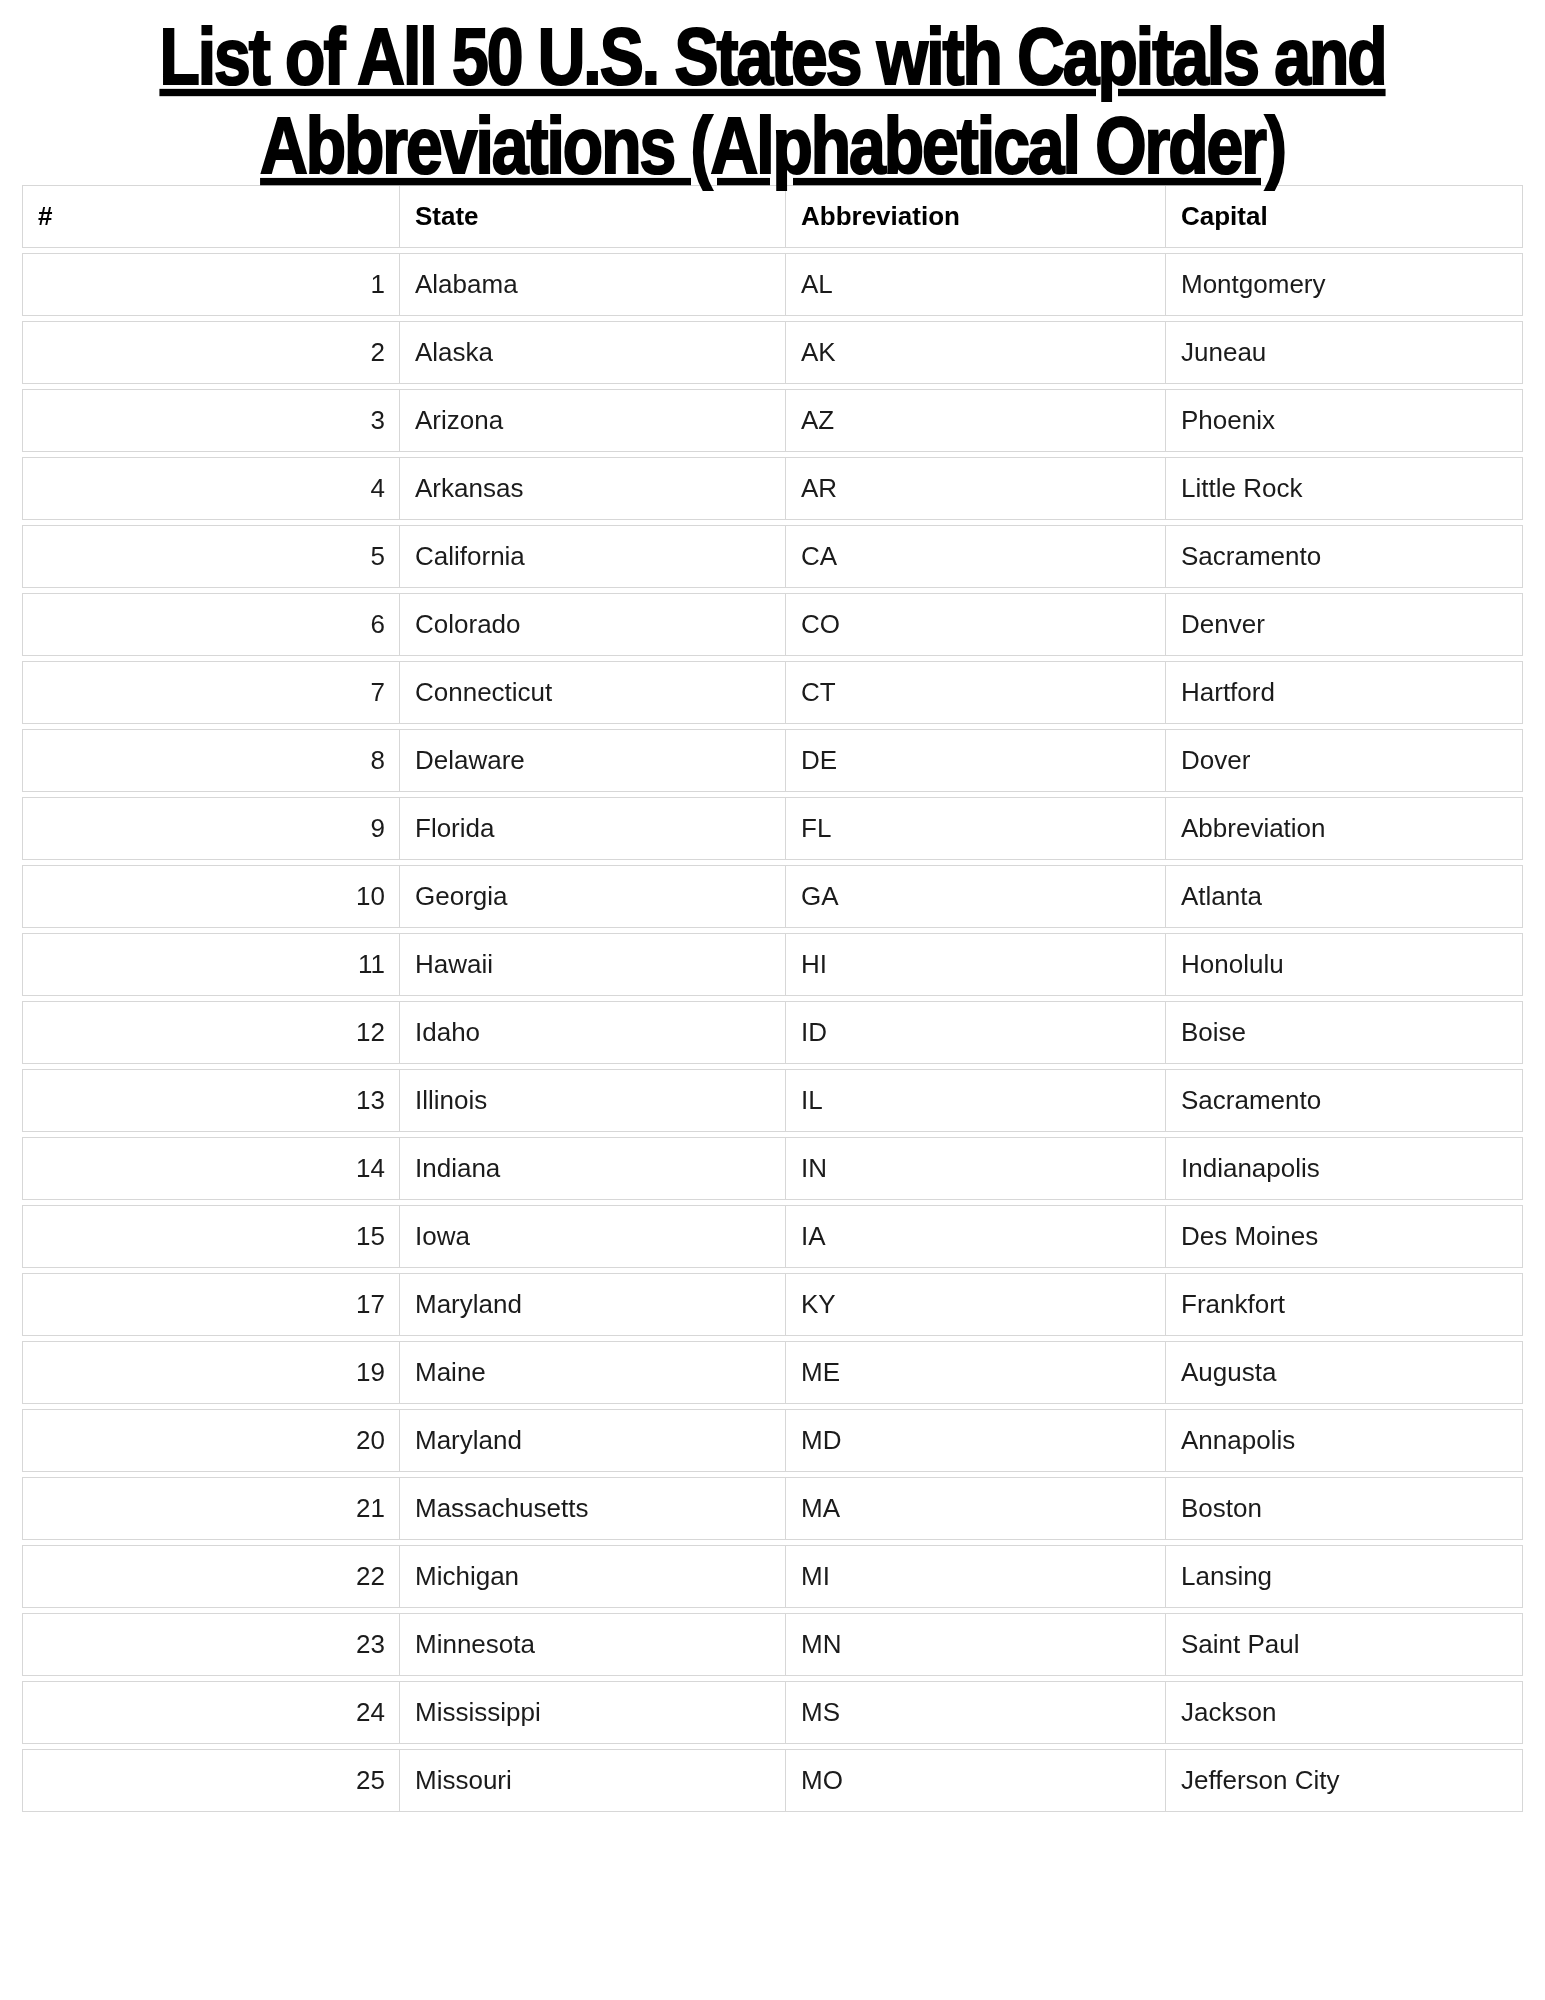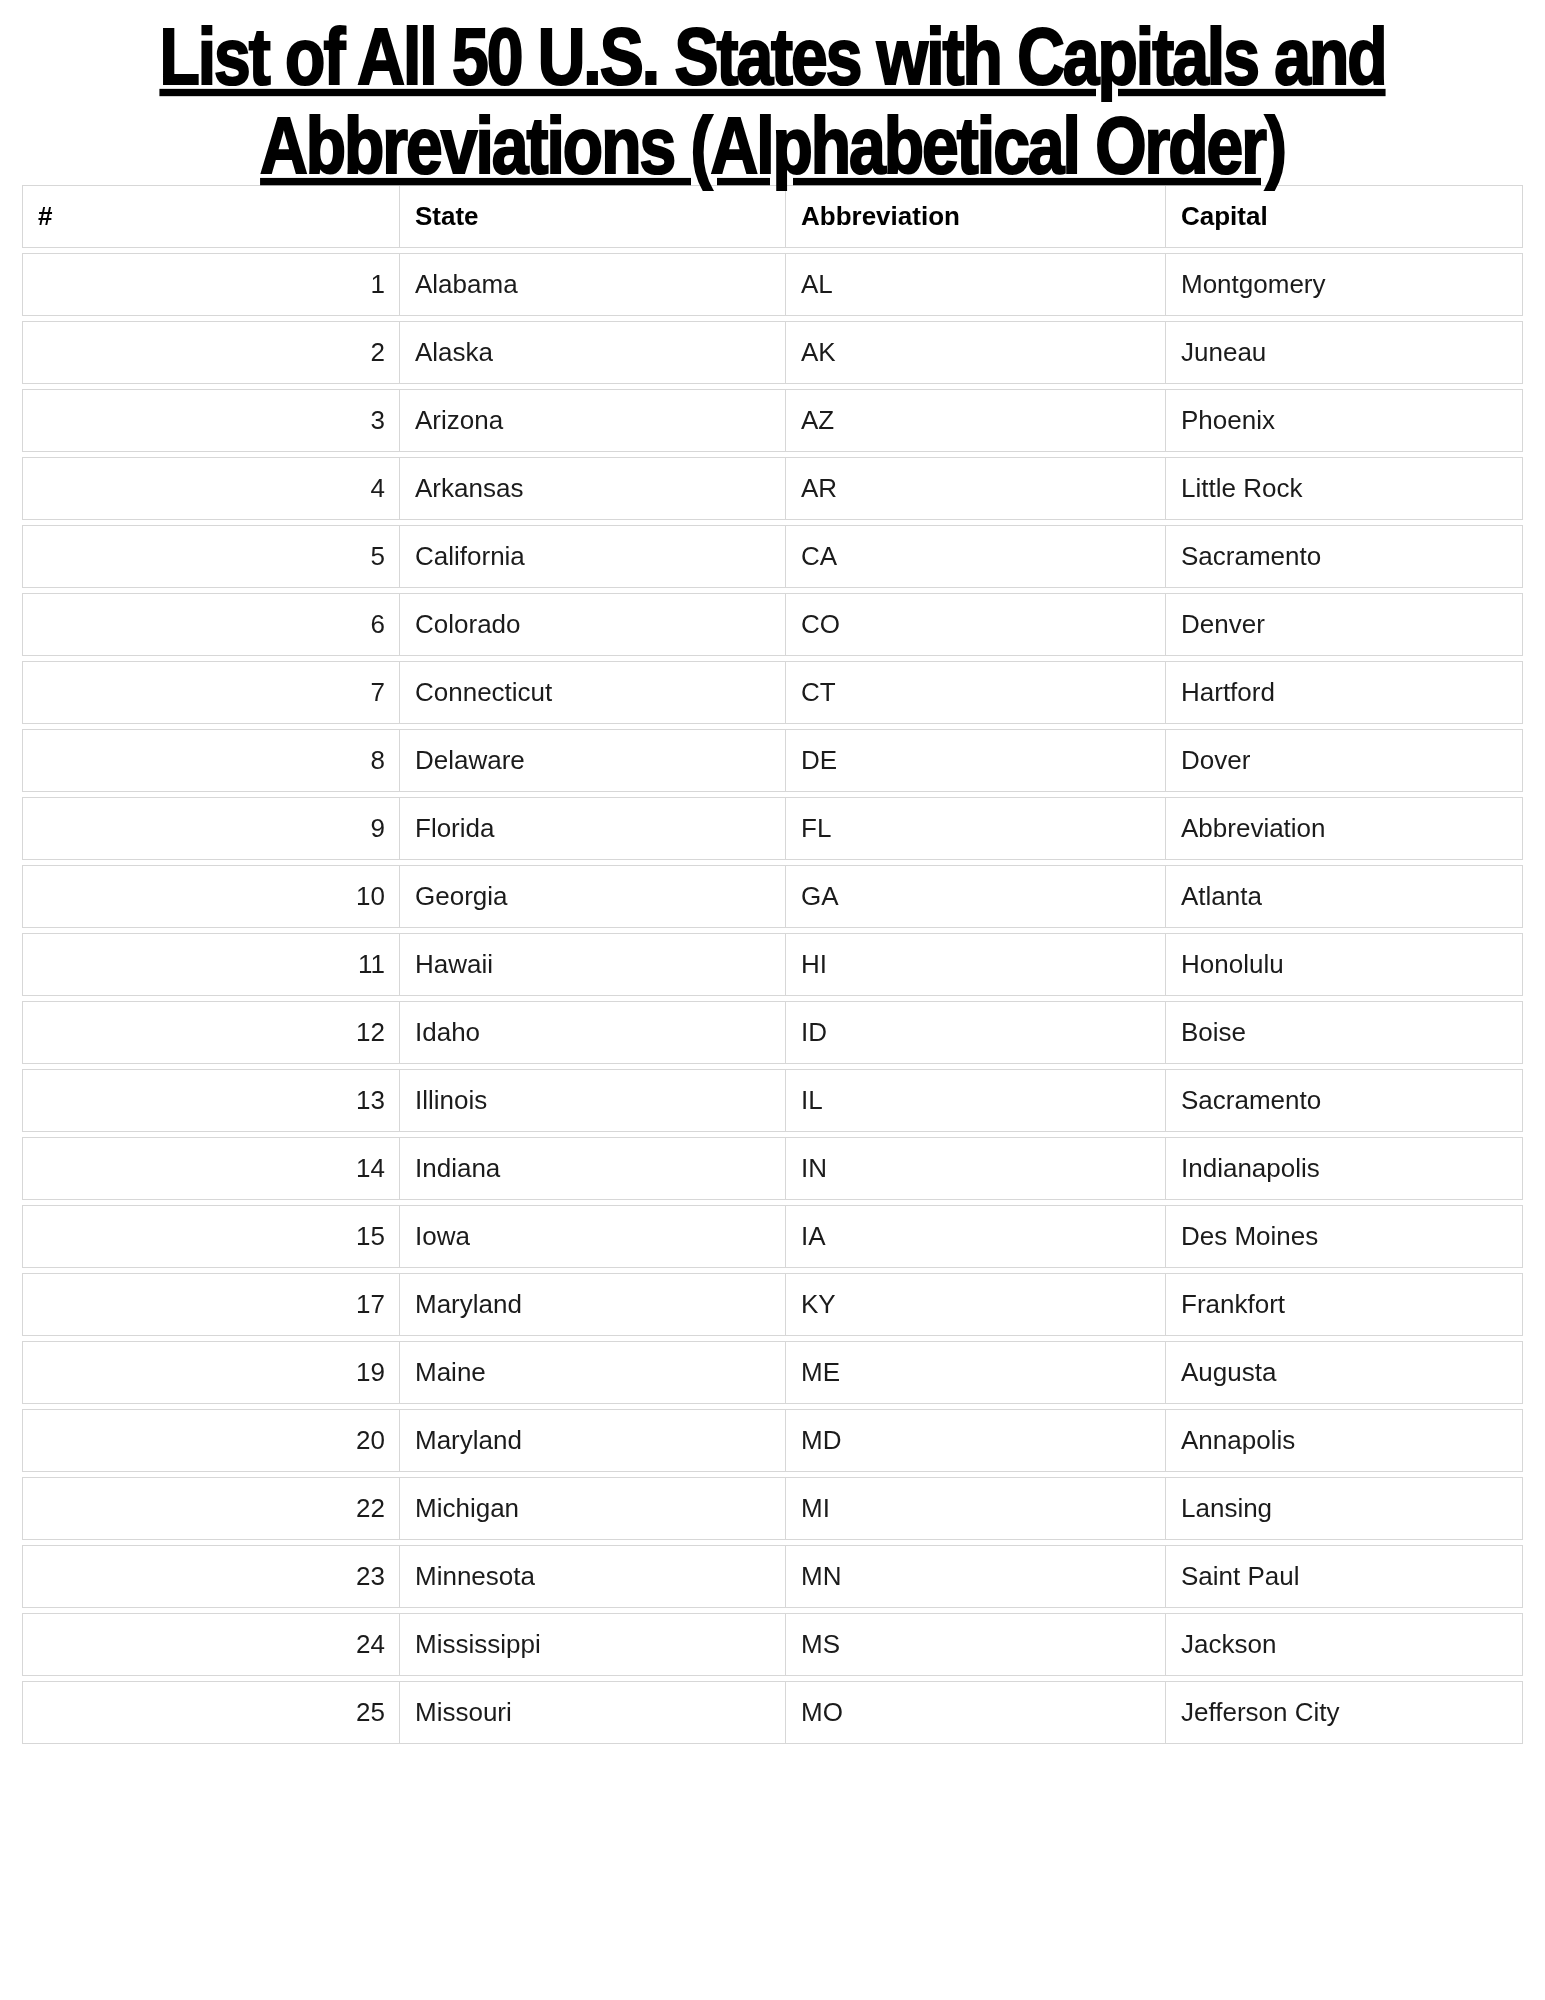"21" tr { html: none -> <tr> <td>21</td> <td>Massachusetts</td> <td>MA</td> <td>Boston</td> </tr> }
